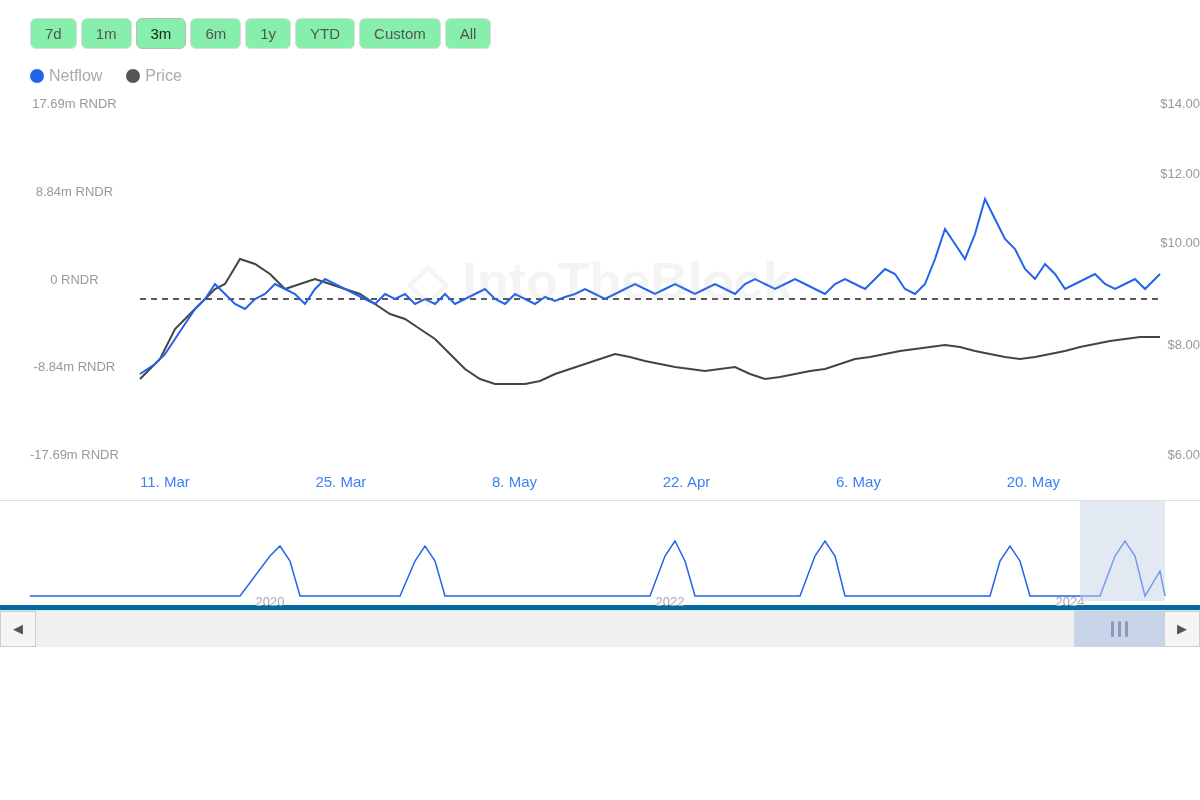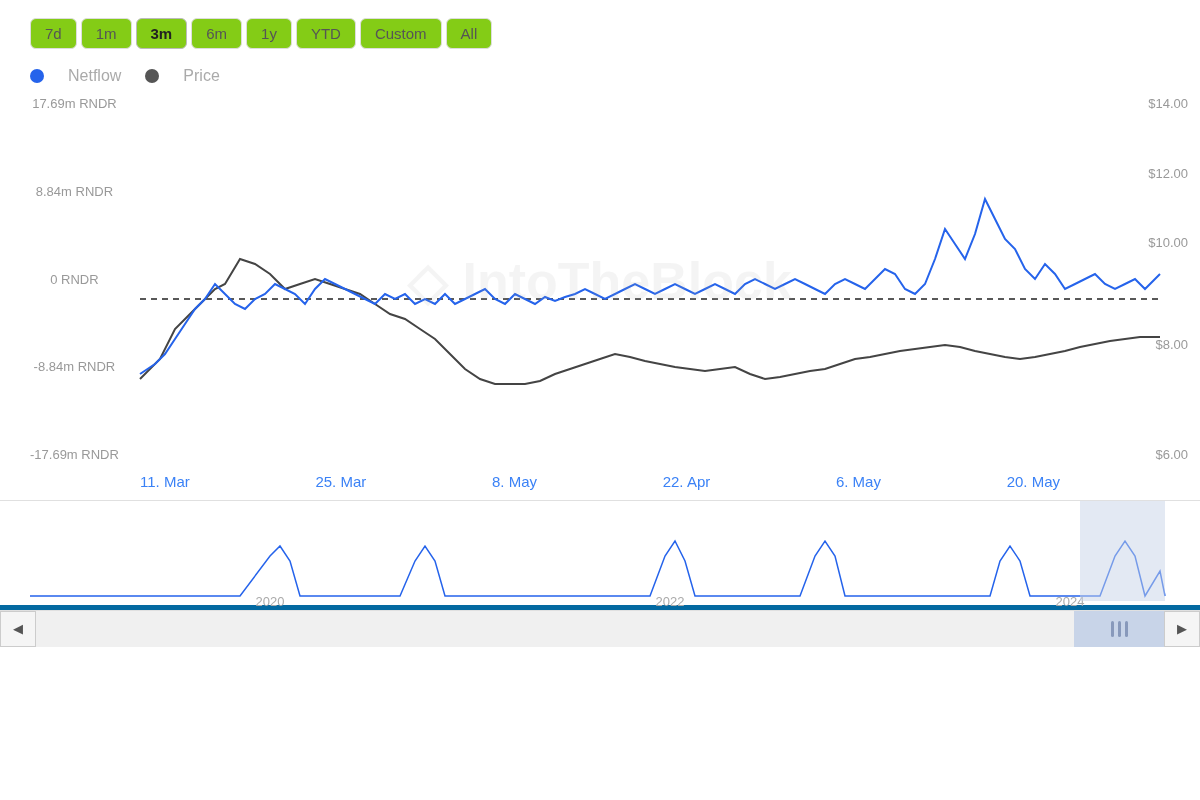"7d" .time-btn { background: #84cc16 -> #86efac }
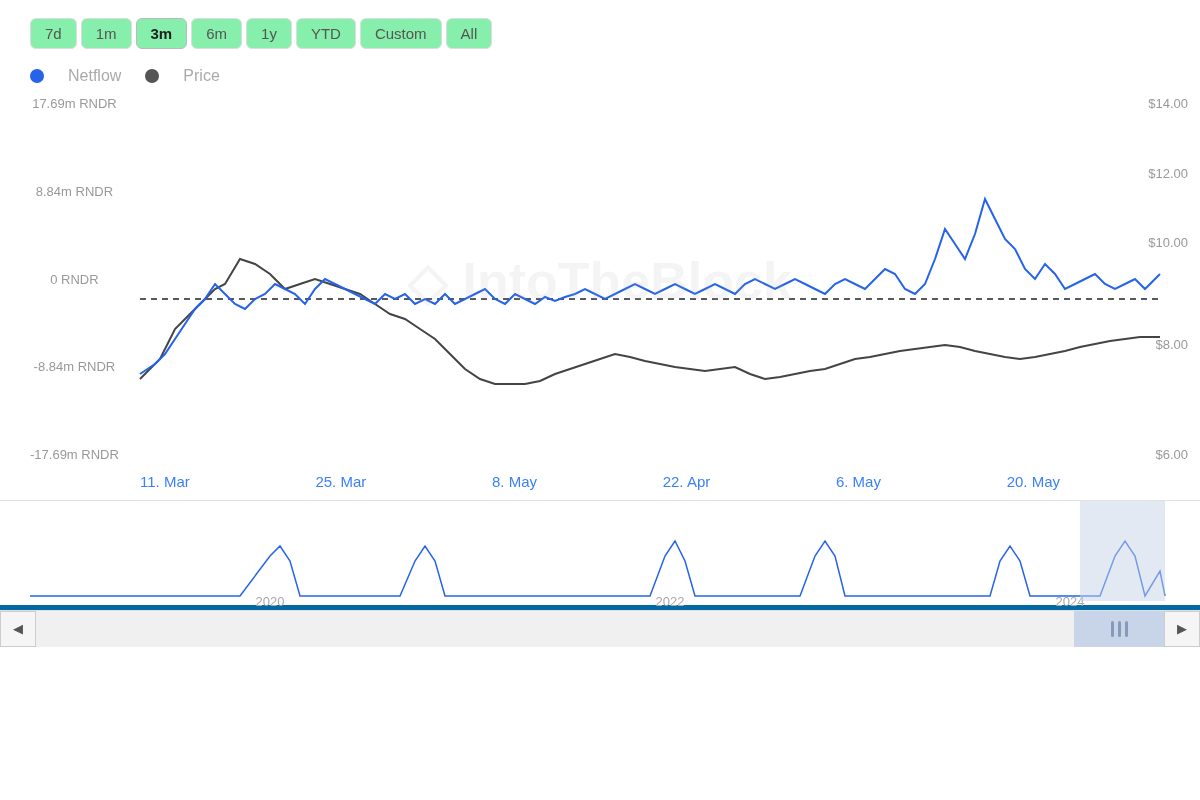"3m" .time-btn.active { font-weight: 700 -> 400 }
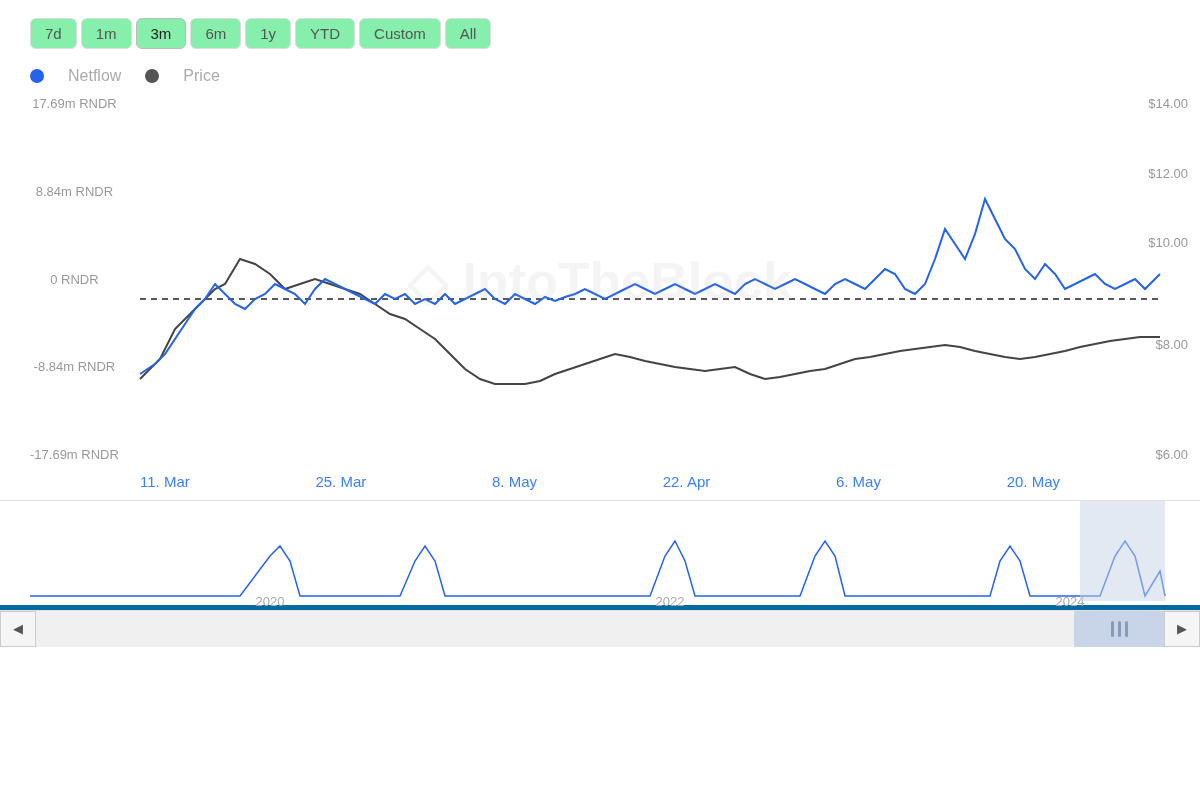"Netflow" .legend-item { gap: 24px -> 5px }
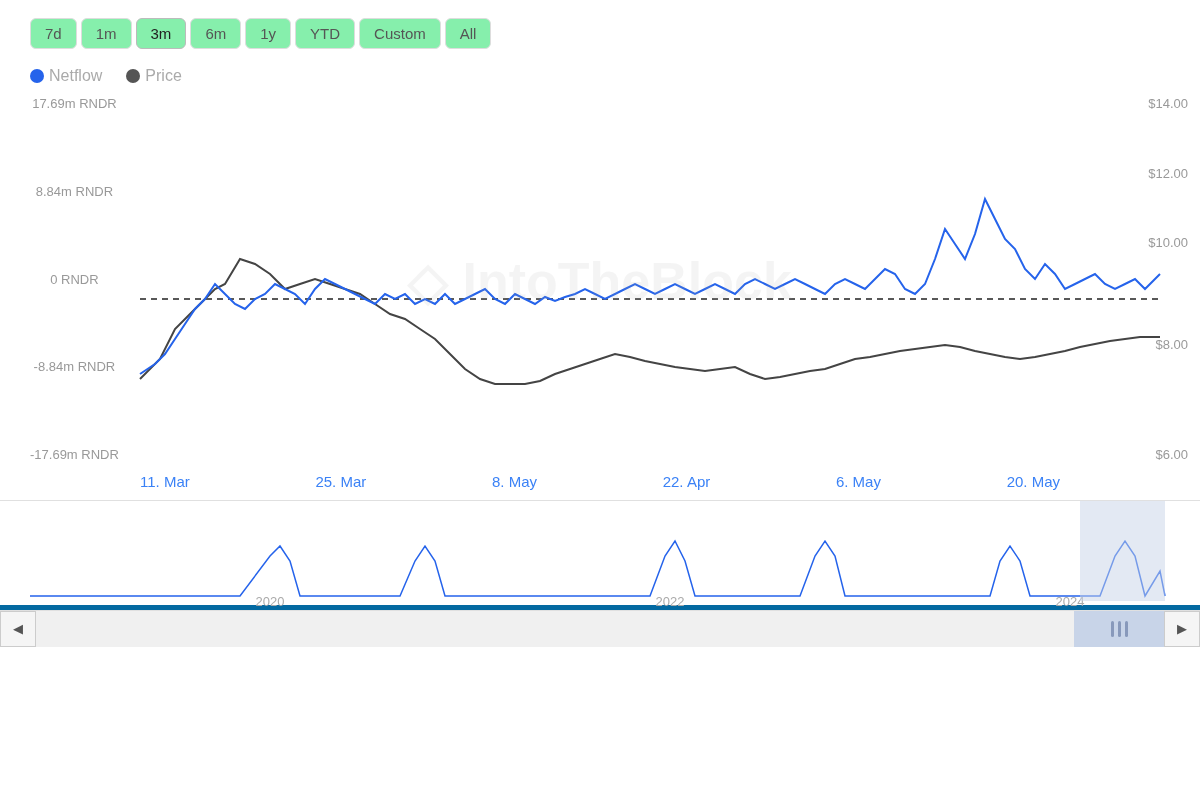"$14.00" .y-axis-right { right: 12px -> 0 }
